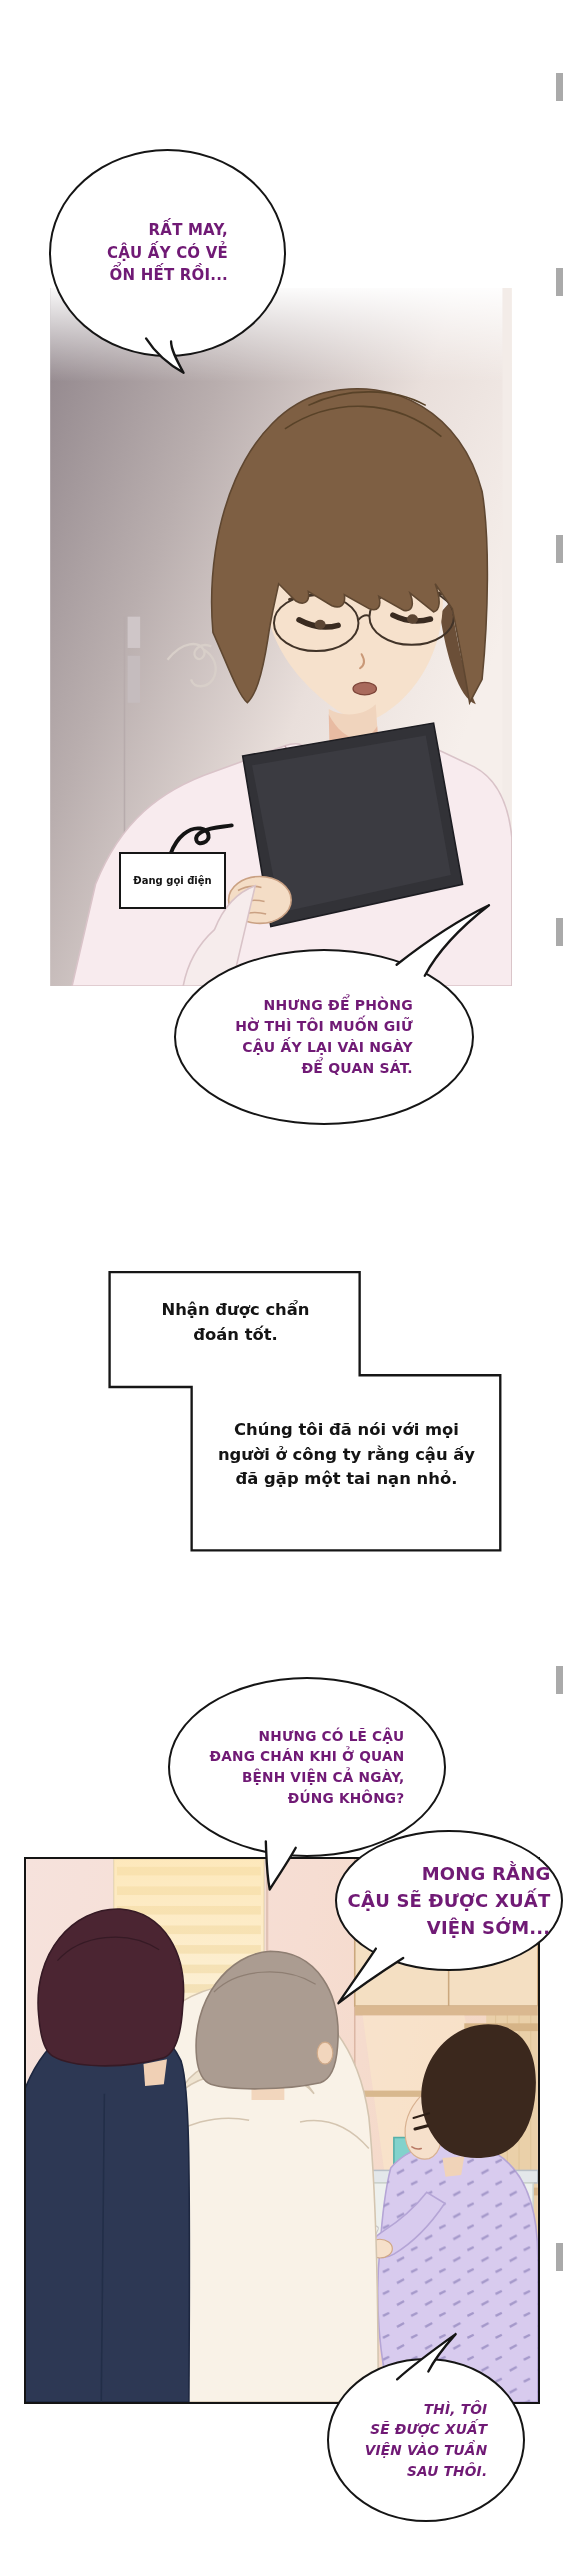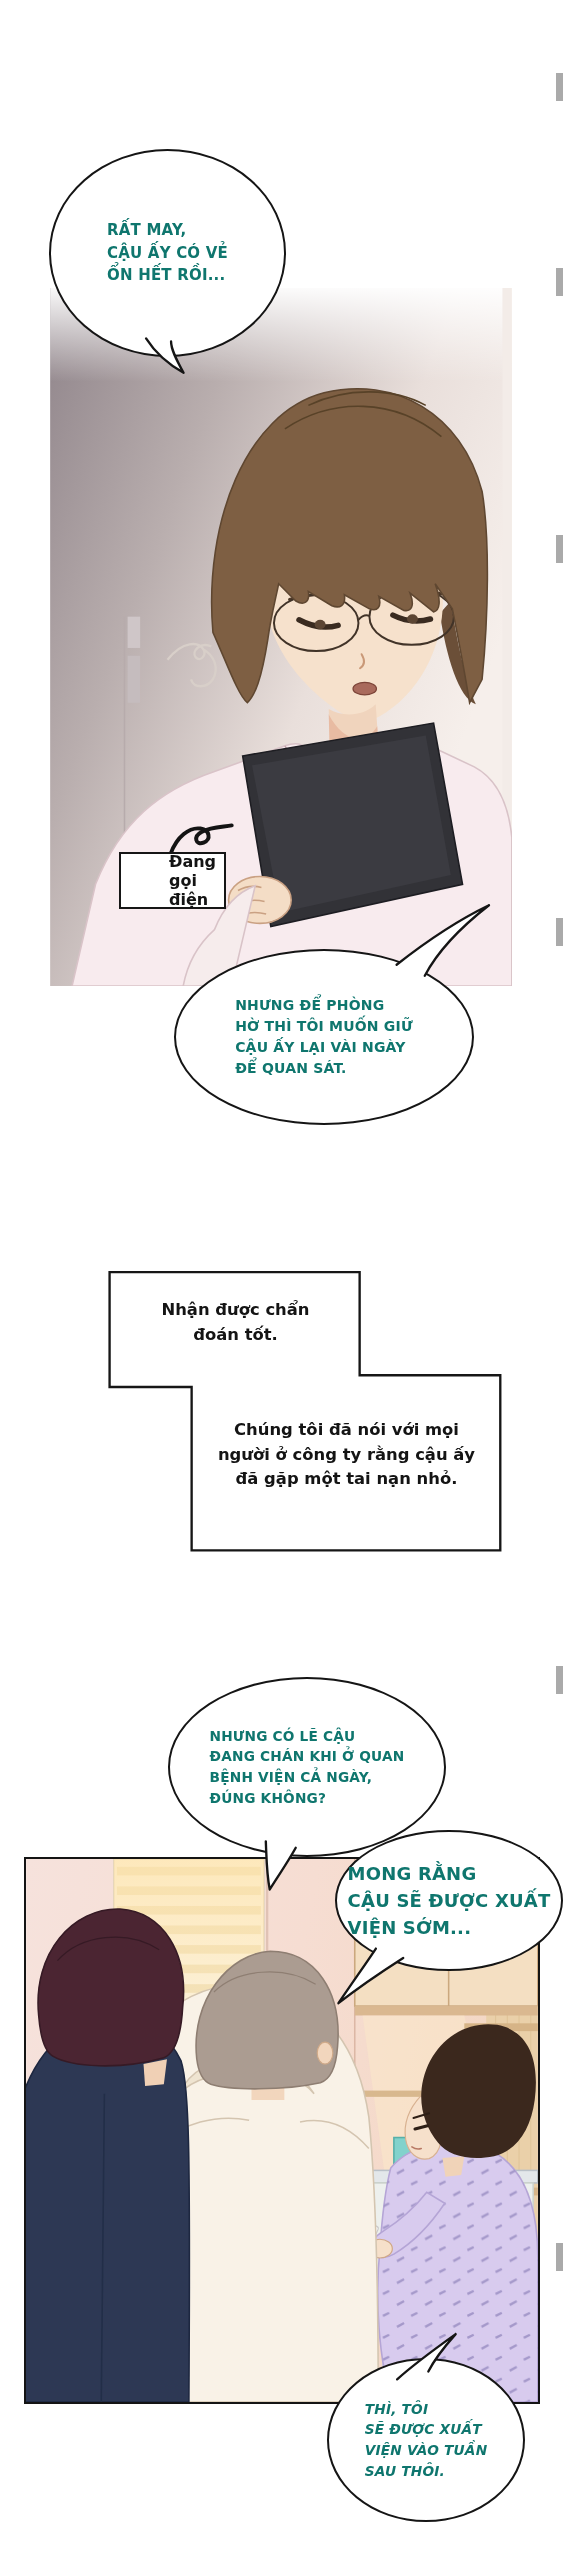"RẤT MAY," .bubble-text { color: #0f766e -> #701a75; text-align: left -> right }
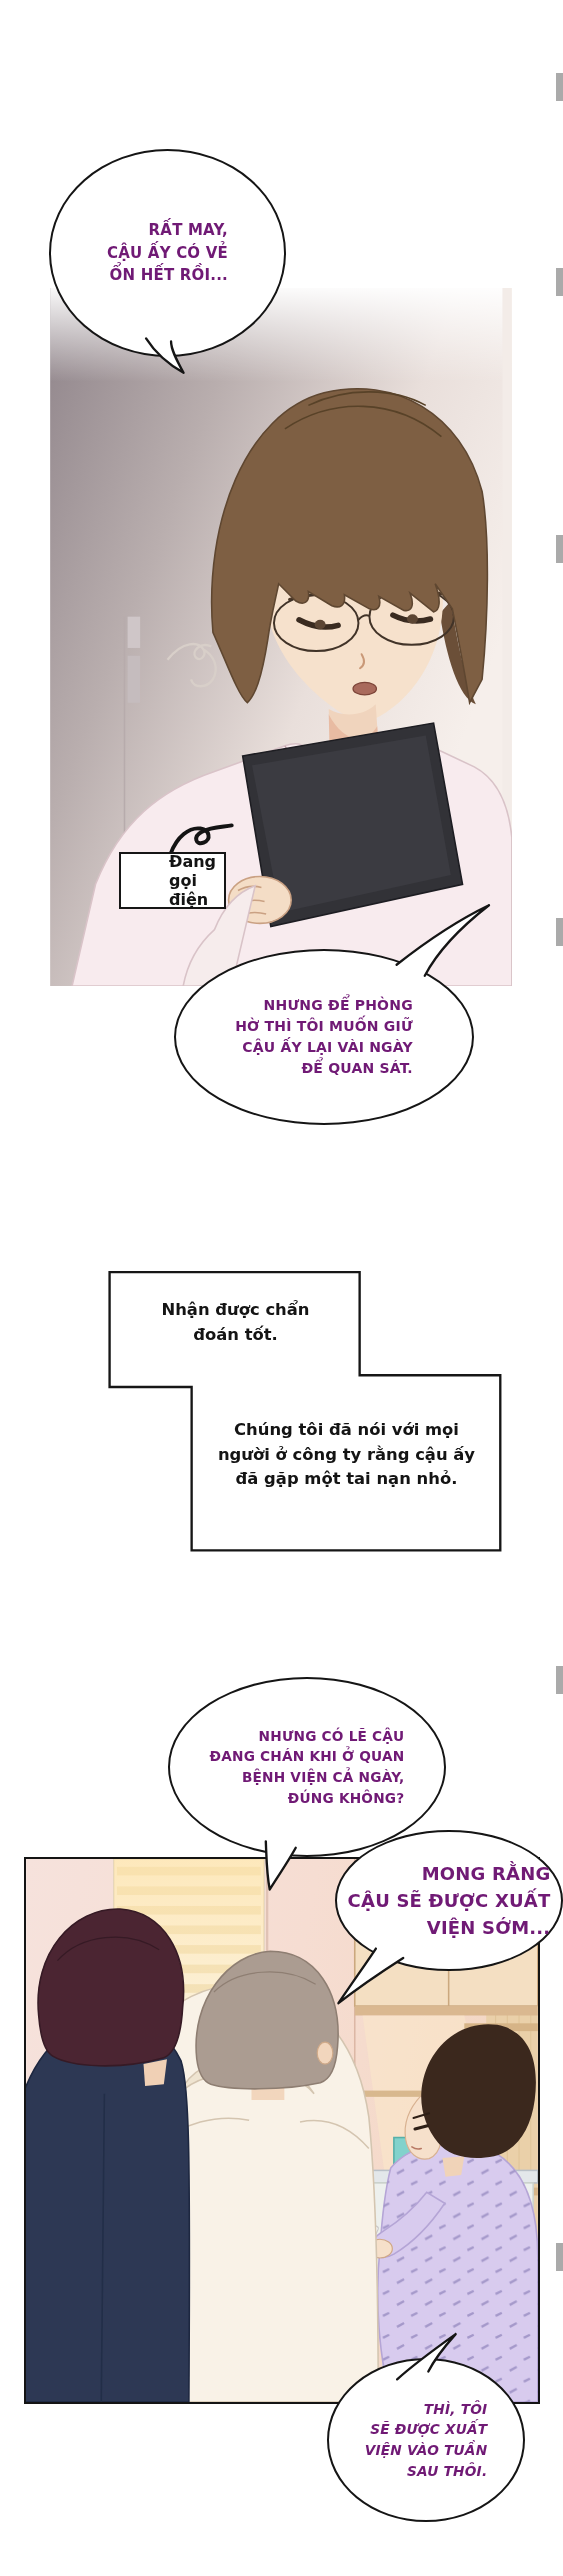"Đang gọi điện" .label-text { font-size: 16px -> 10px; padding-left: 48px -> none }
